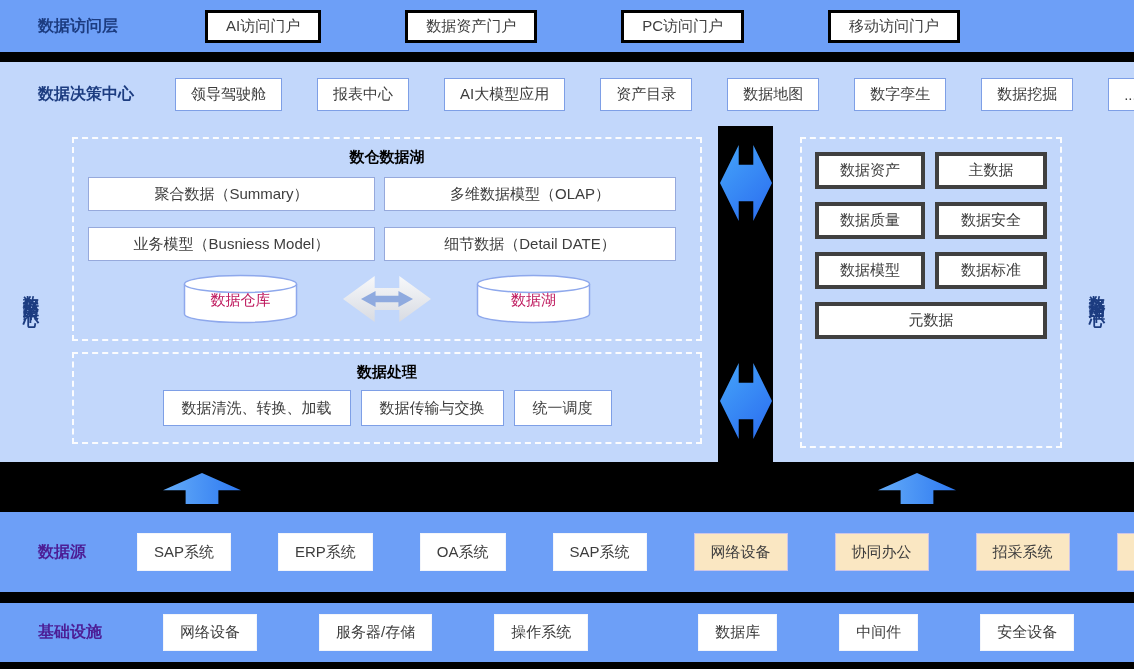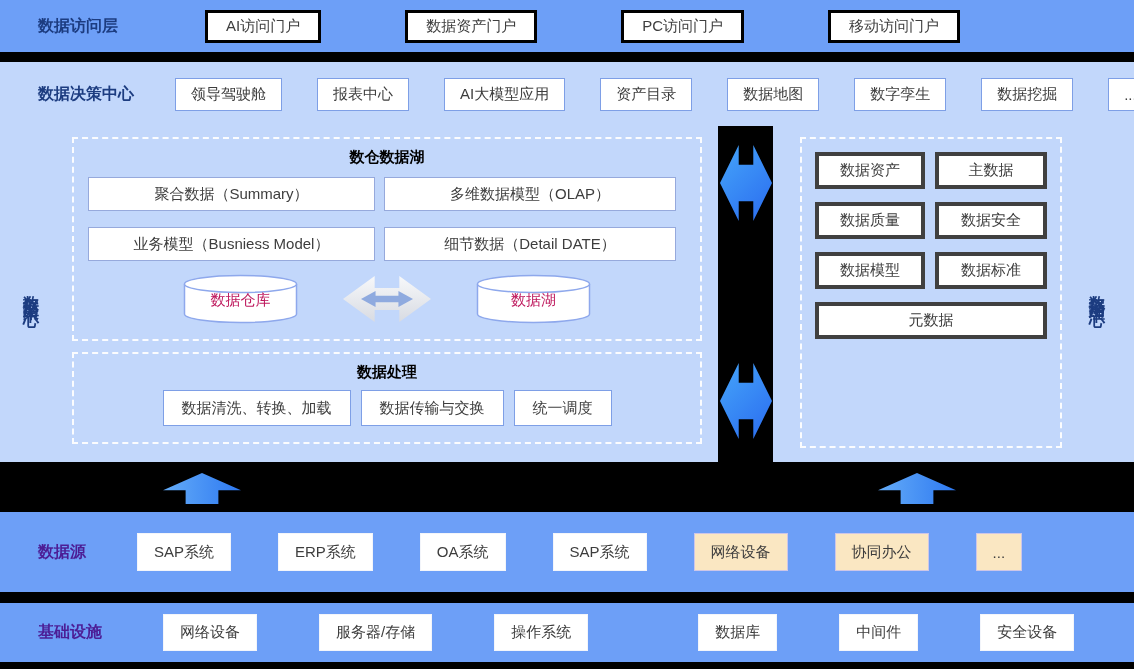"招采系统" div.btn { html: none -> <div>招采系统</div> }
